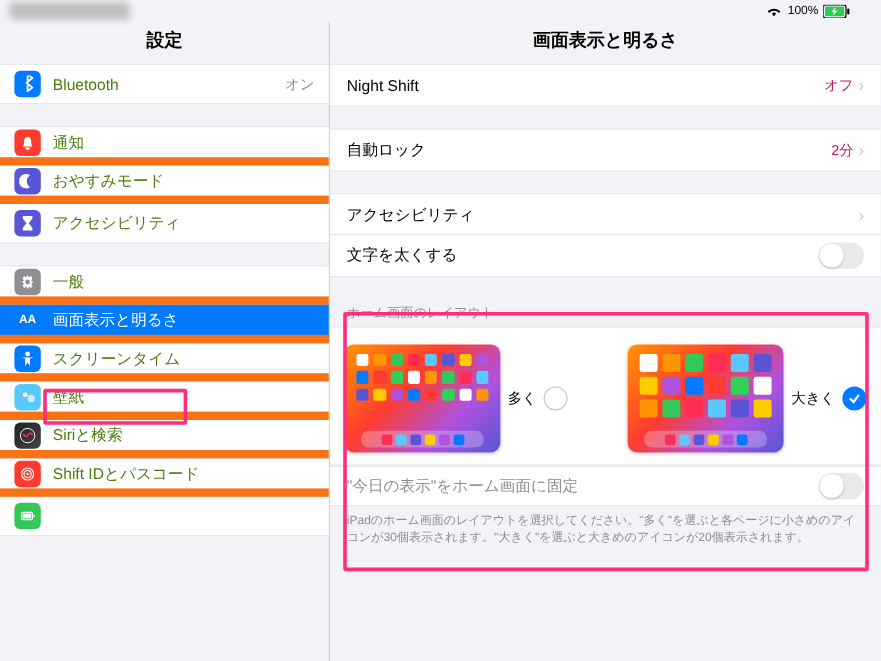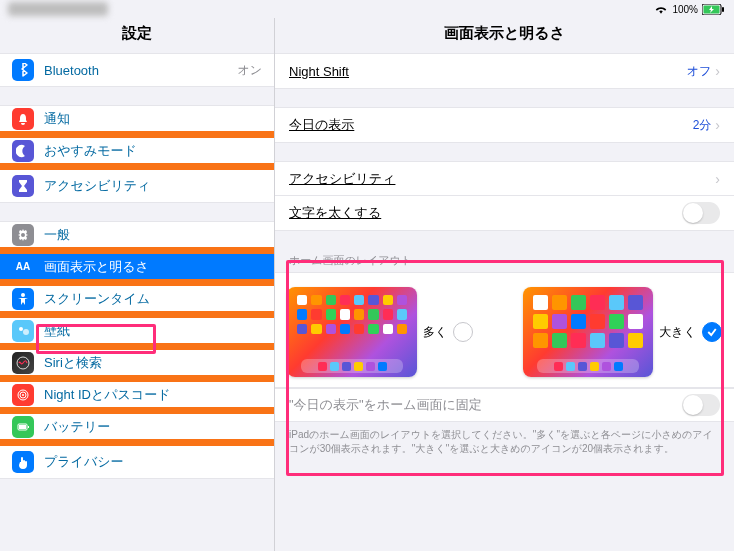"100%" .status-bar { right: 10px -> 26px }
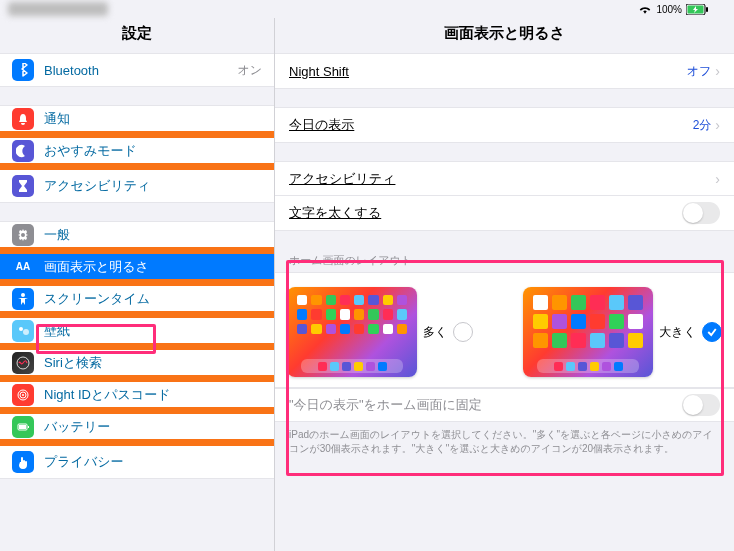"Bluetooth" .row .lbl { color: #0369a1 -> #4d7c0f }
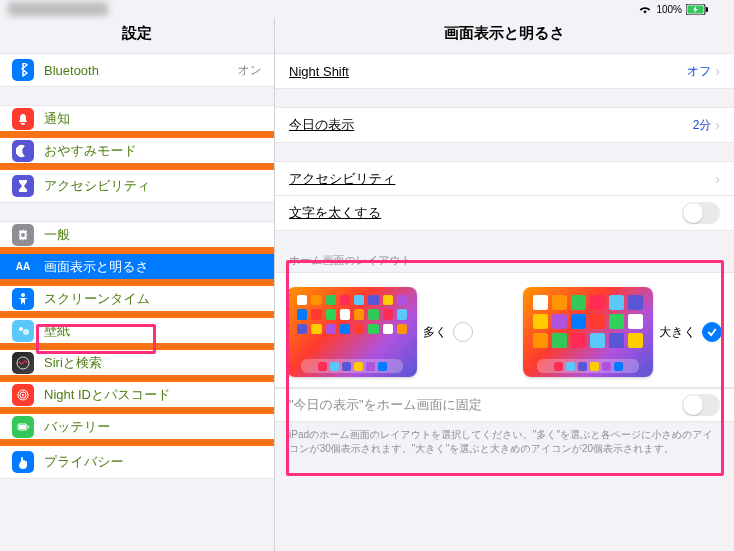"Night Shift" .drow .dlbl { text-decoration: underline -> none }
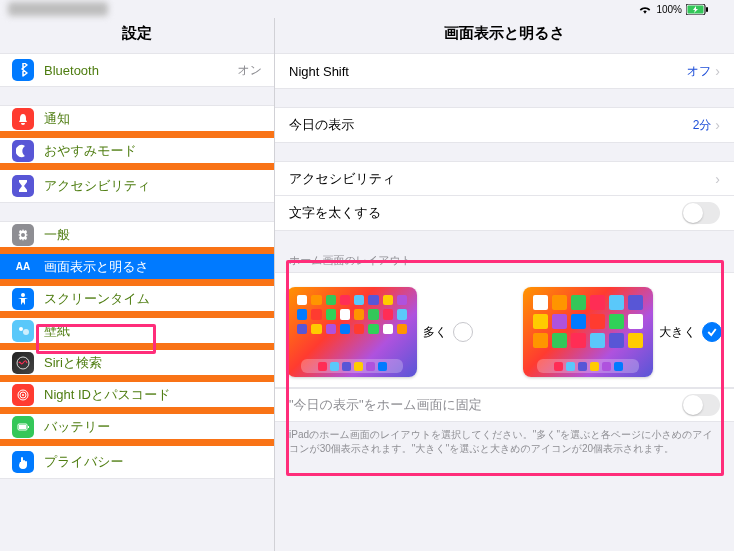"オフ" .drow .dval { color: #1d4ed8 -> #be185d }
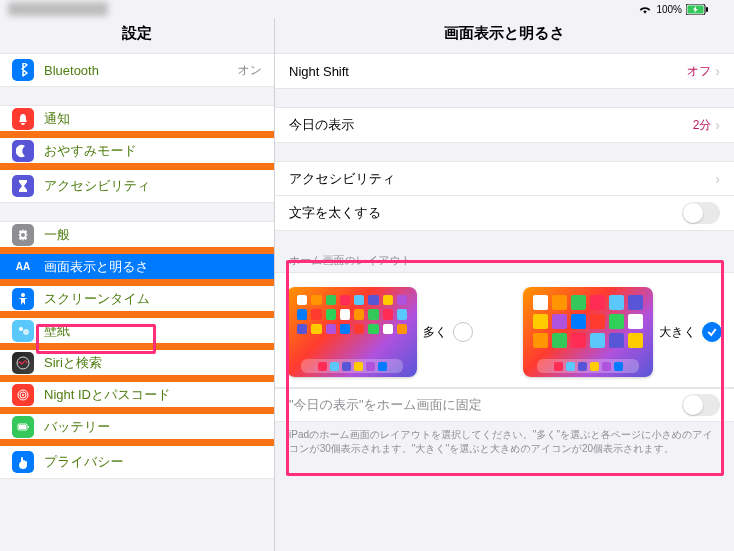"今日の表示" span.dlbl { text: 今日の表示 -> 自動ロック }
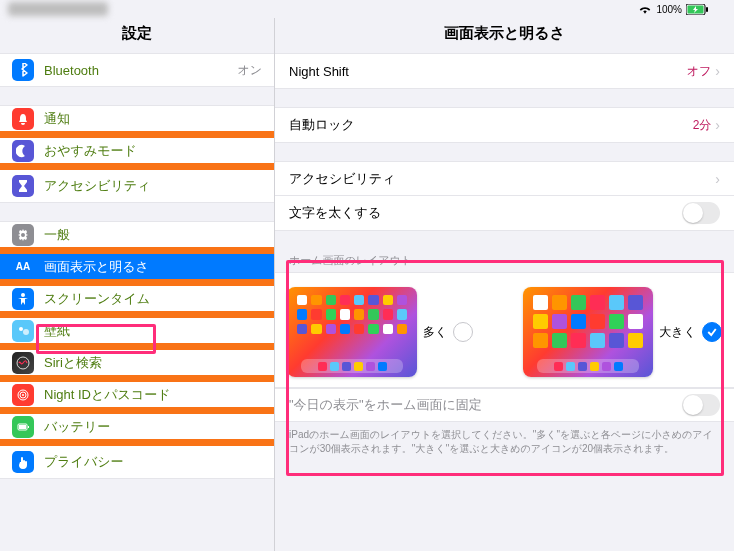"Night IDとパスコード" span.lbl { text: Night -> Shift }
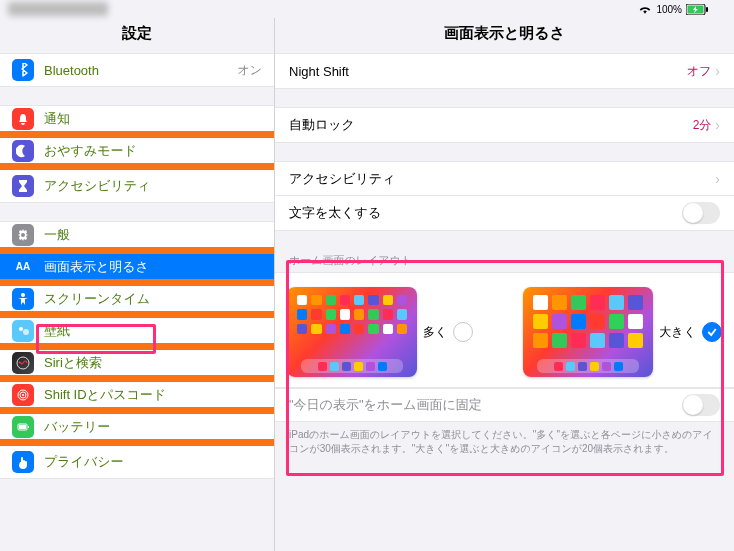"バッテリー" span.lbl { html: <span>バッテリー</span> -> none }
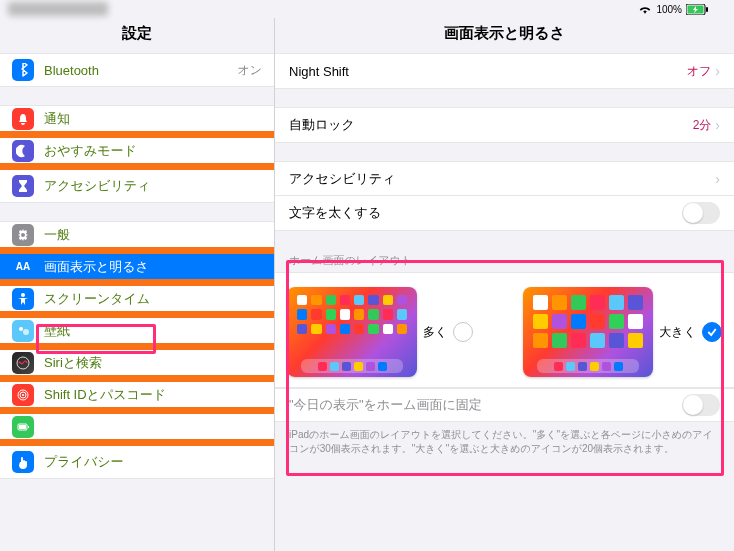"プライバシー" div.row { html: <div> <div> <svg> <path></path> </svg> </div> <span>プライバシー</span> </div> -> none }
